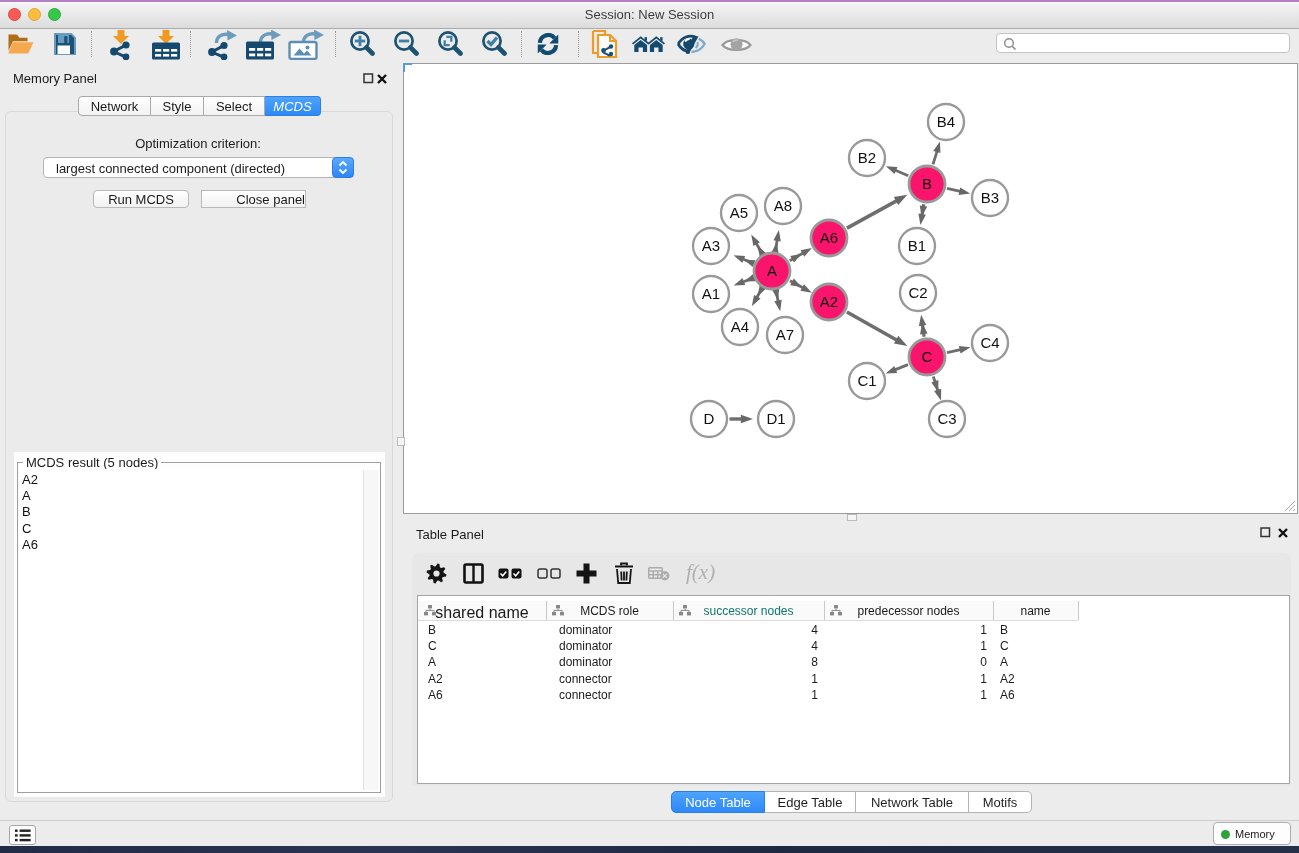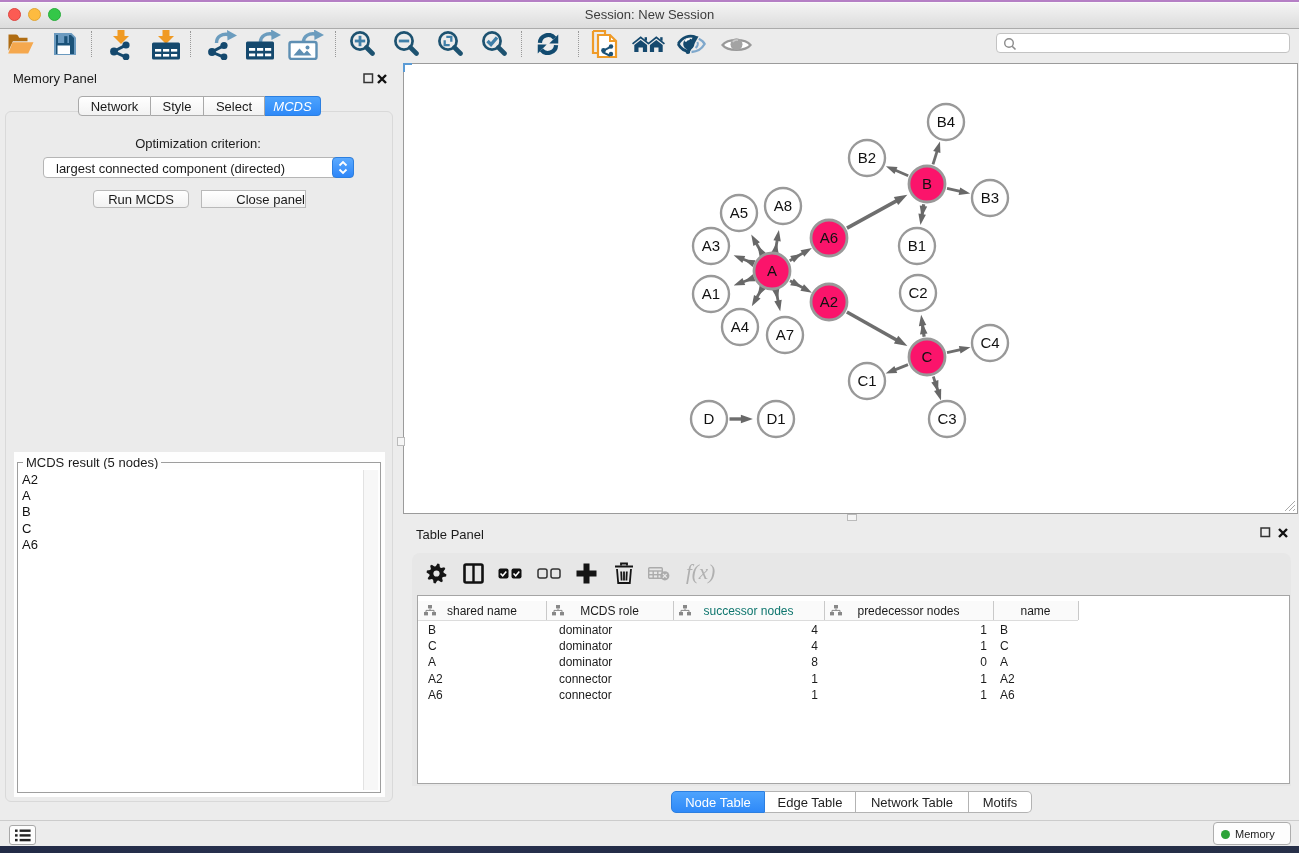"shared name" div { font-size: 12px -> 16px }
